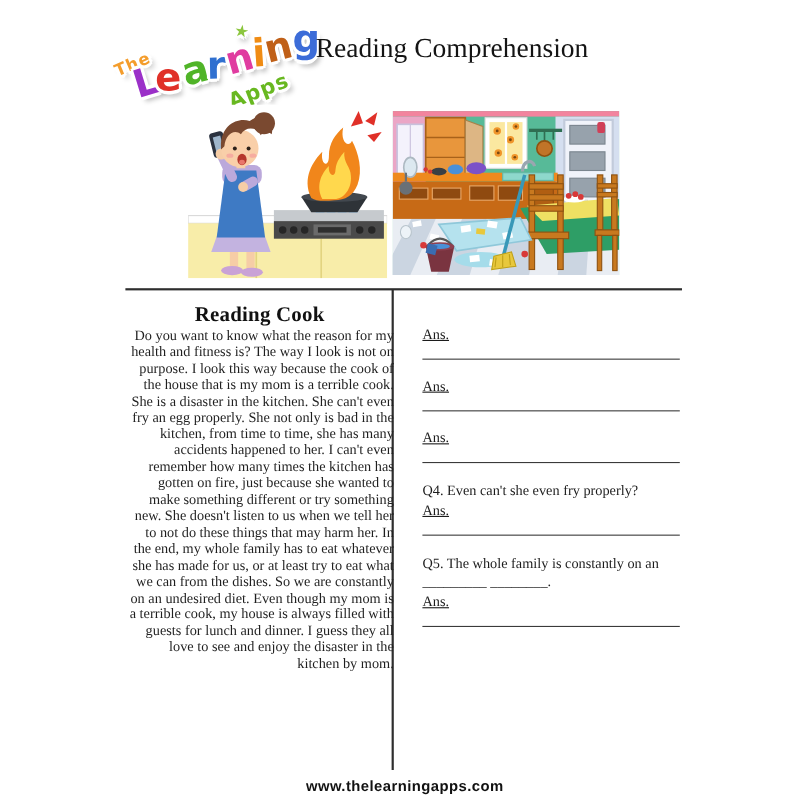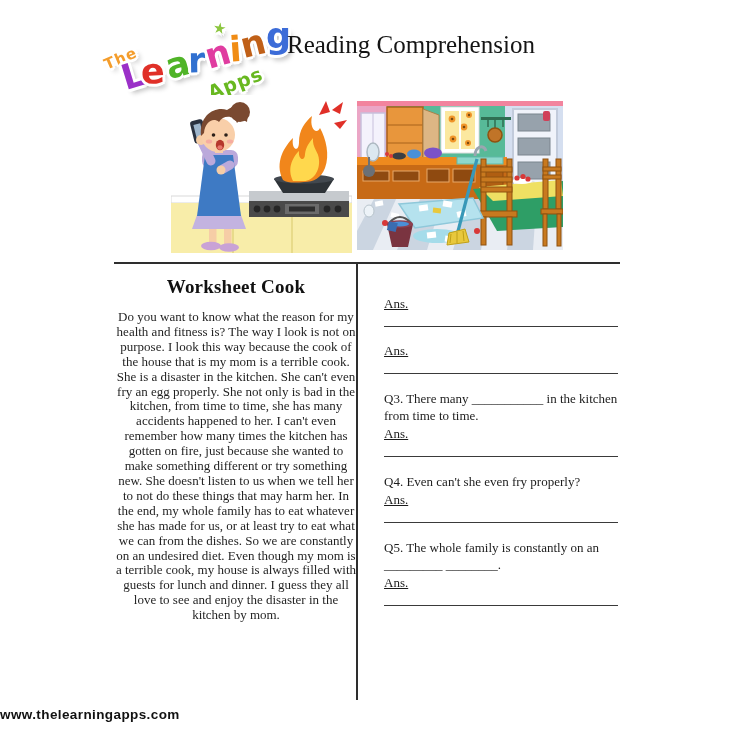"Worksheet Cook" h2 { text: Worksheet -> Reading }
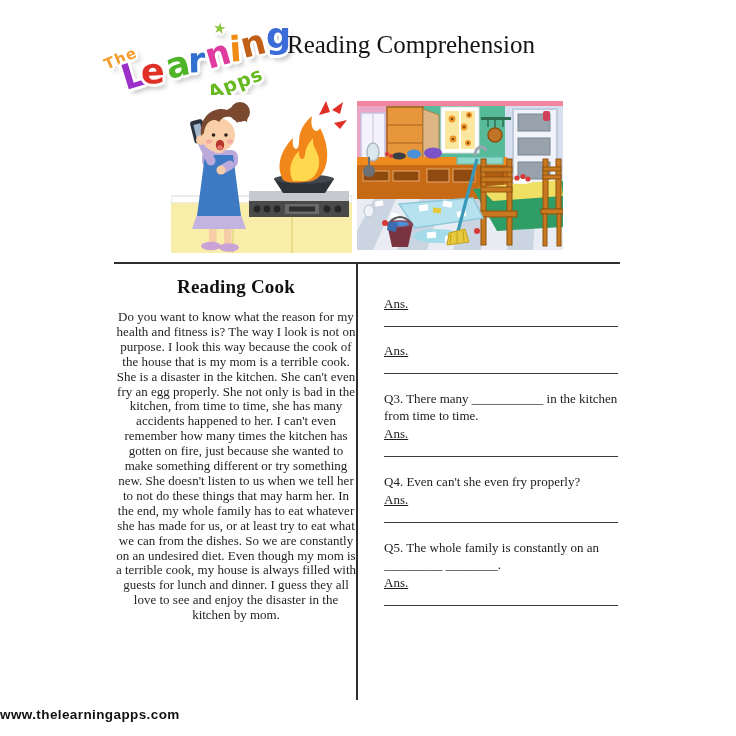"Do you want to know" .passage p { margin-top: 12px -> none; text-align: center -> right }
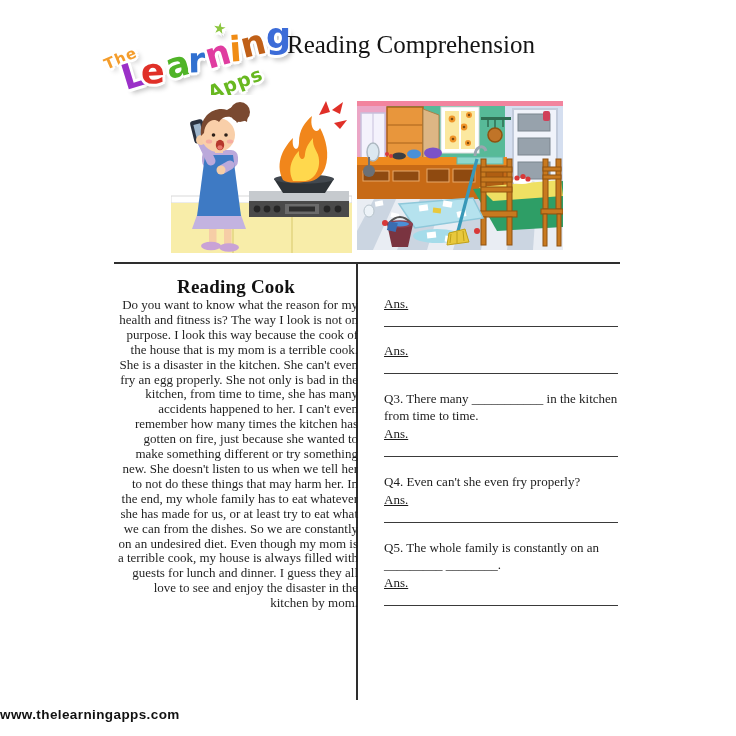"Q3. There many ___________ in" div.q-text { html: <div><span>Q3.</span> <span>There many ___________ in the kitchen from time to time.</span></div> -> none }
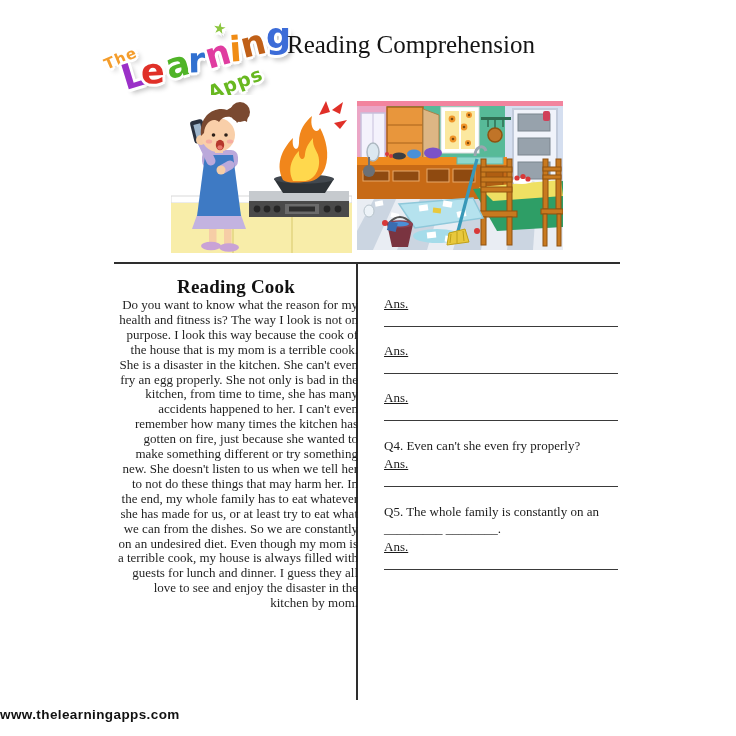"www.thelearningapps.com" .footer { text-align: none -> center }
